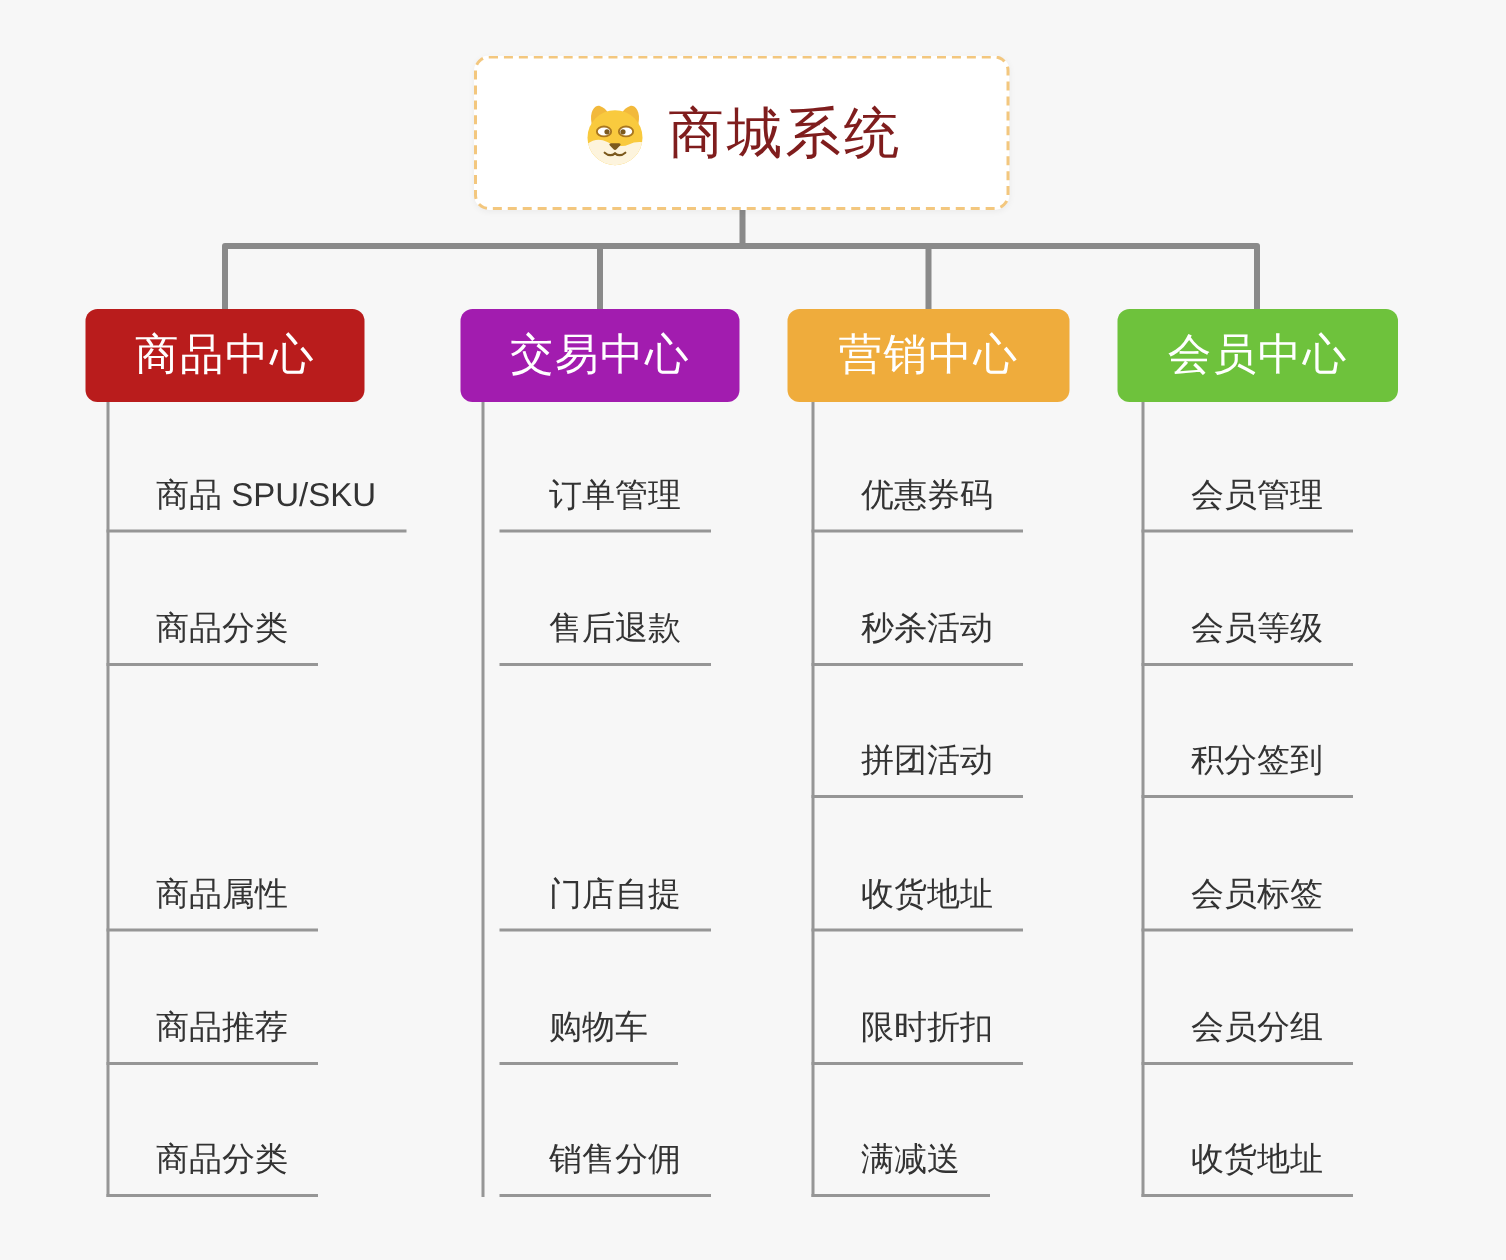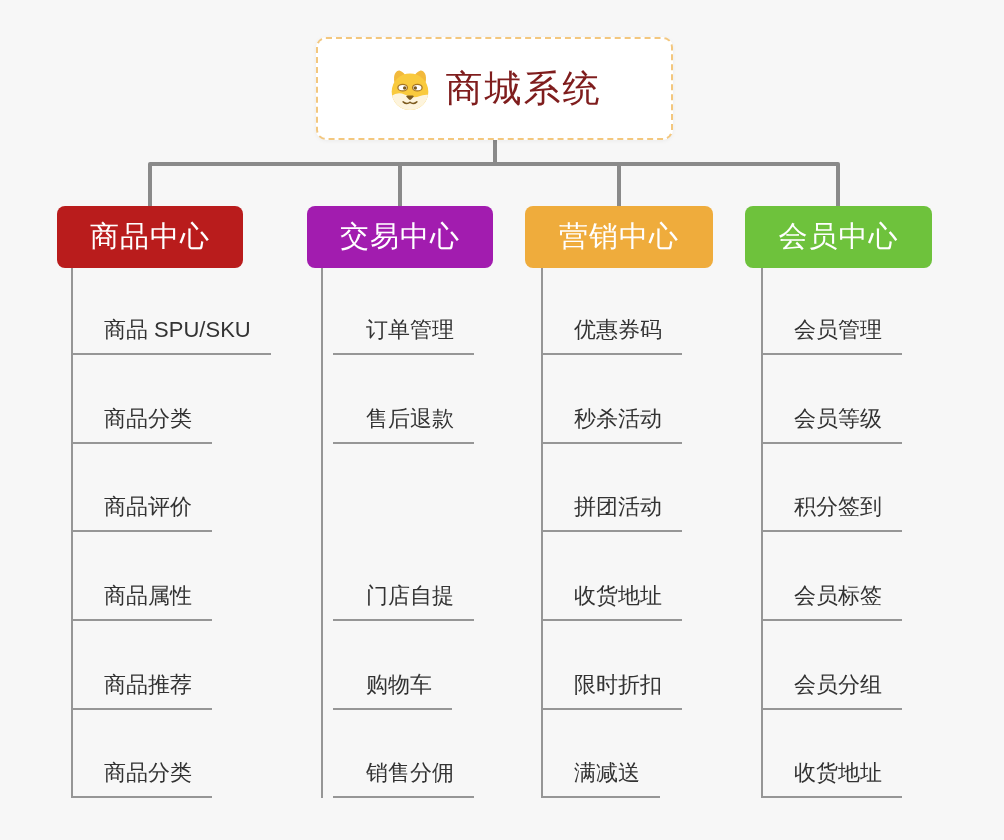"商品评价" div.leaf { html: <div>商品评价</div> -> none }
